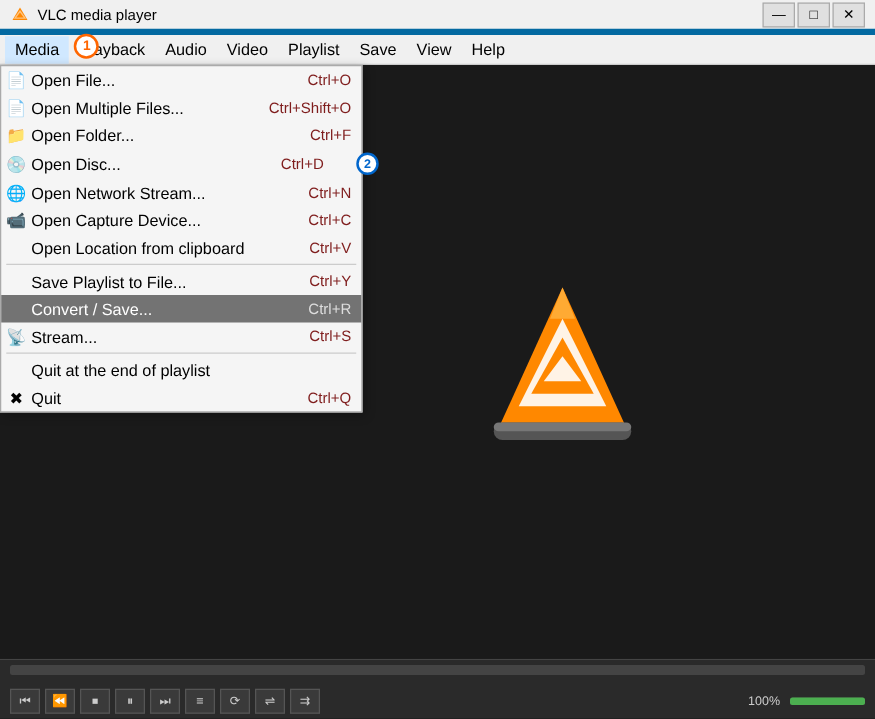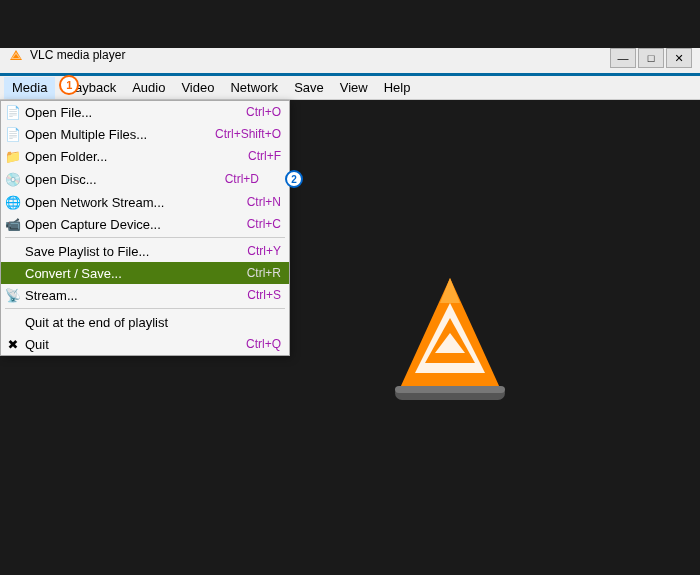"VLC media player" .titlebar { align-items: none -> center; border-bottom: 3px solid #0369a1 -> 5px solid #0369a1; margin-top: 48px -> none }
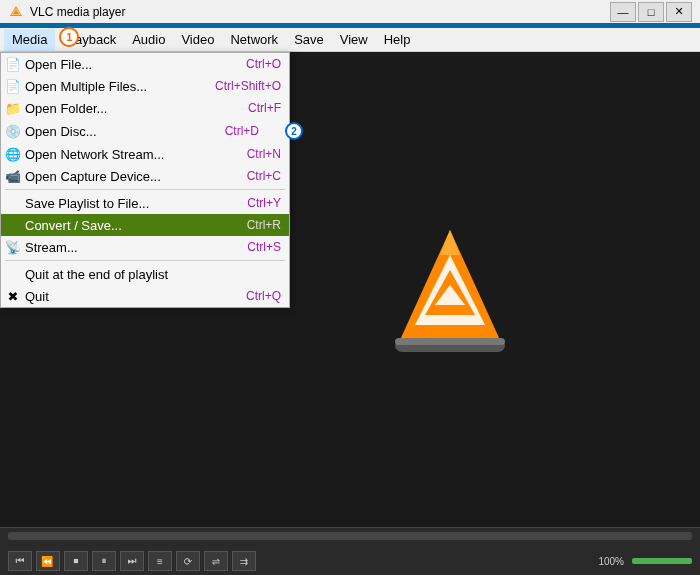"Network" span { text: Network -> Playlist }
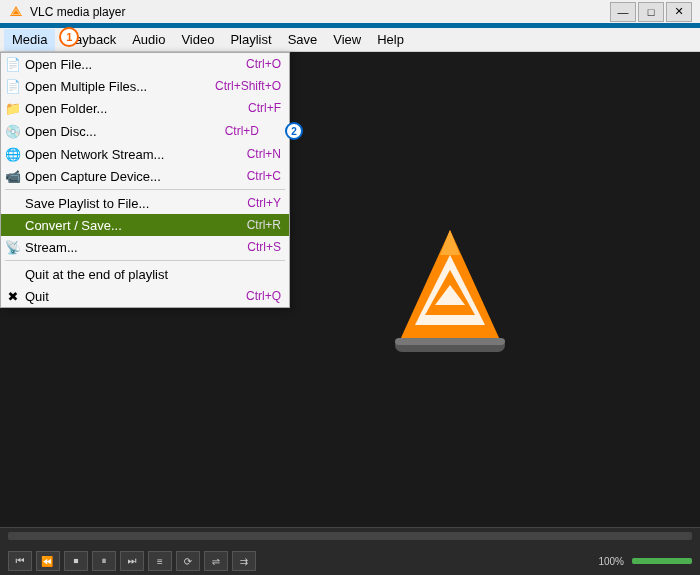"Ctrl+O" .menu-item-shortcut { color: #a21caf -> #7f1d1d }
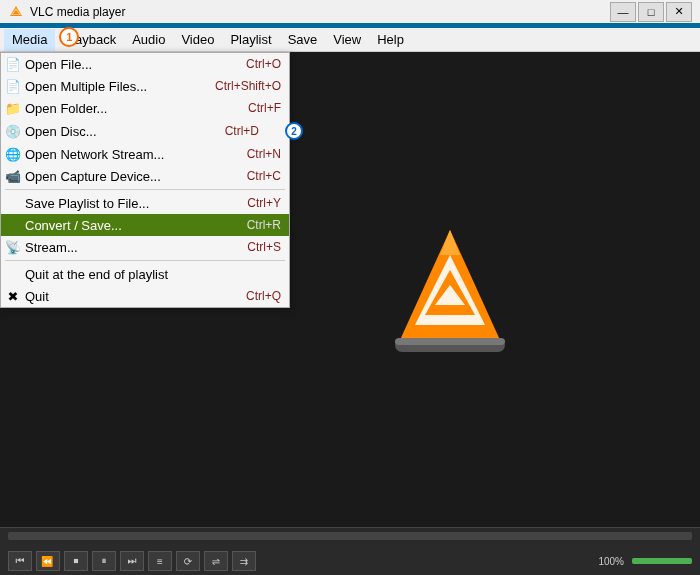"Open Location from clipboard" div.menu-item { html: none -> <div> <span>Open Location from clipboard</span> <span>Ctrl+V</span> </div> }
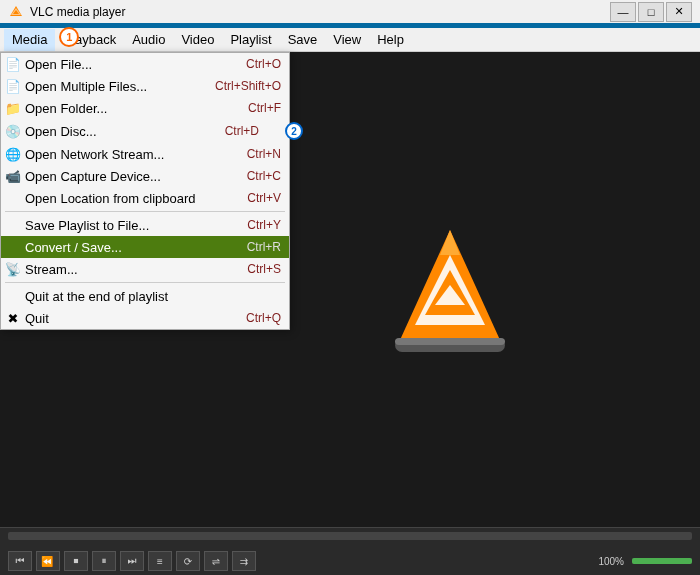"Convert / Save..." .menu-item.highlighted { background: #4d7c0f -> #737373 }
